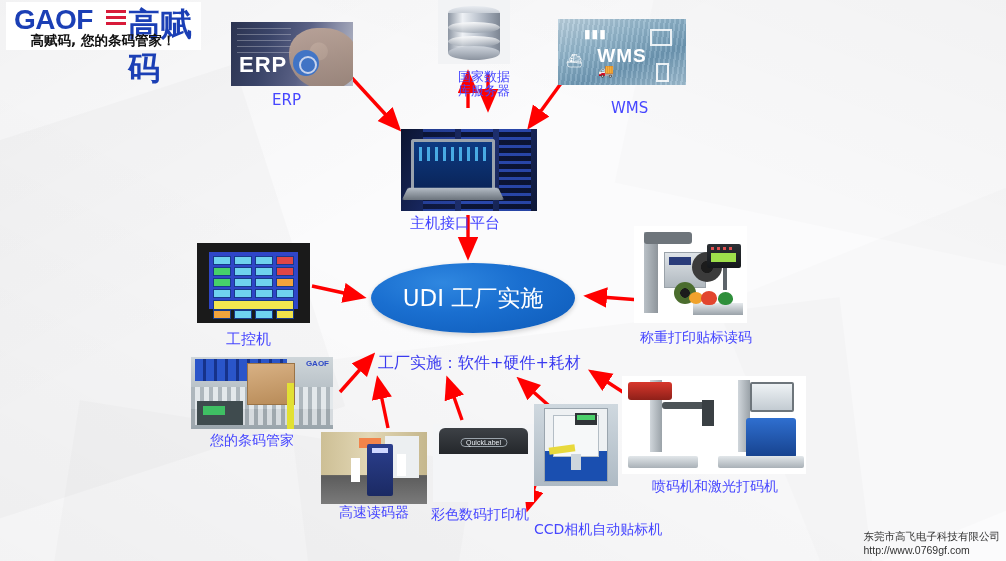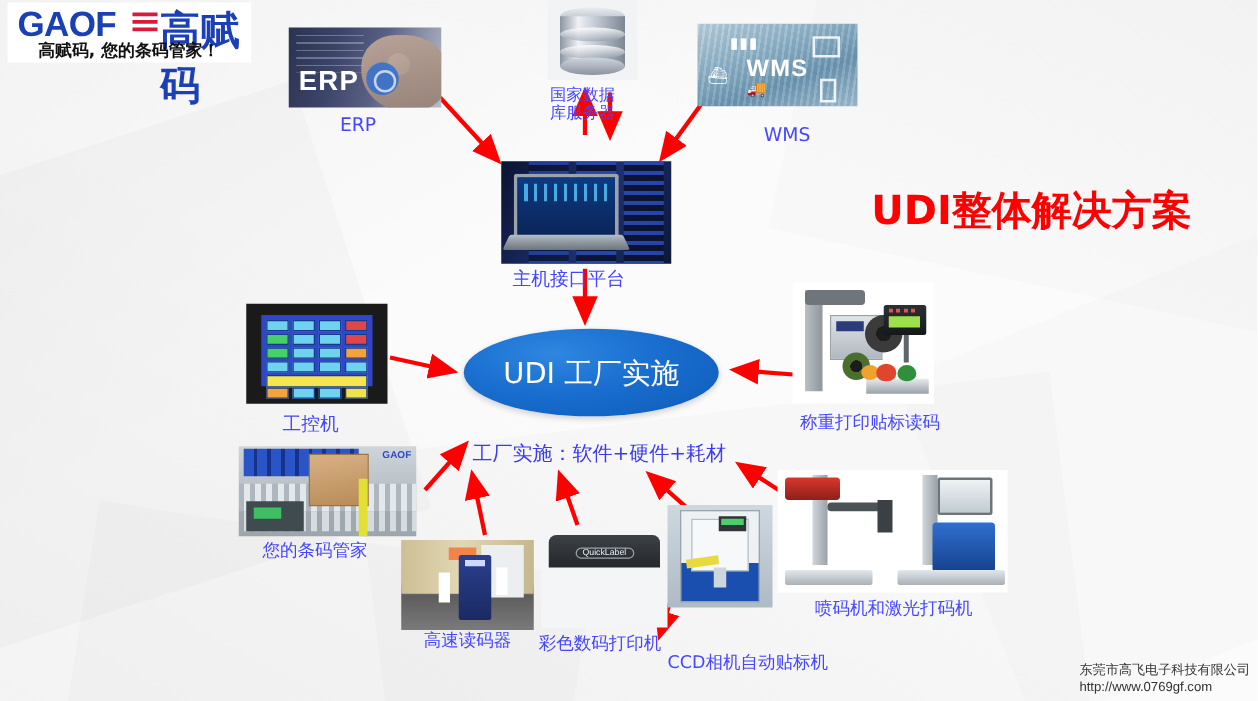"国家数据" .lbl.ctr { text-align: left -> right }
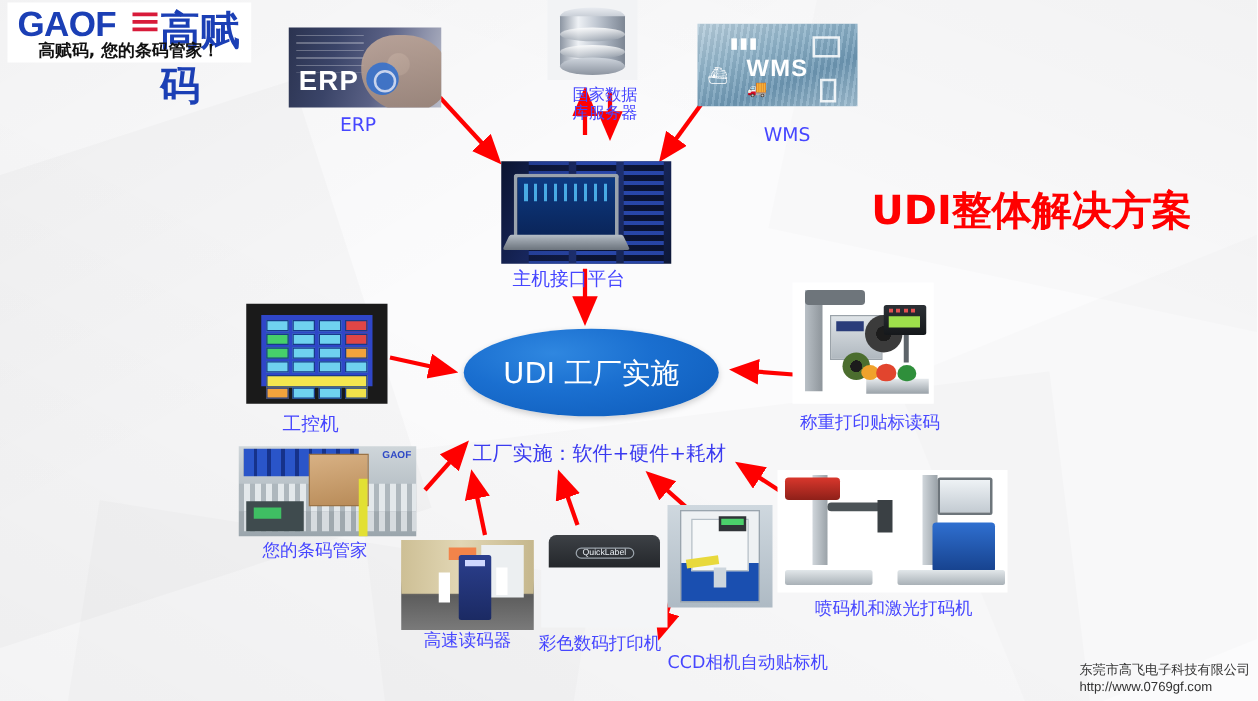"UDI整体解决方案" div { html: <div>UDI整体解决方案</div> -> none }
